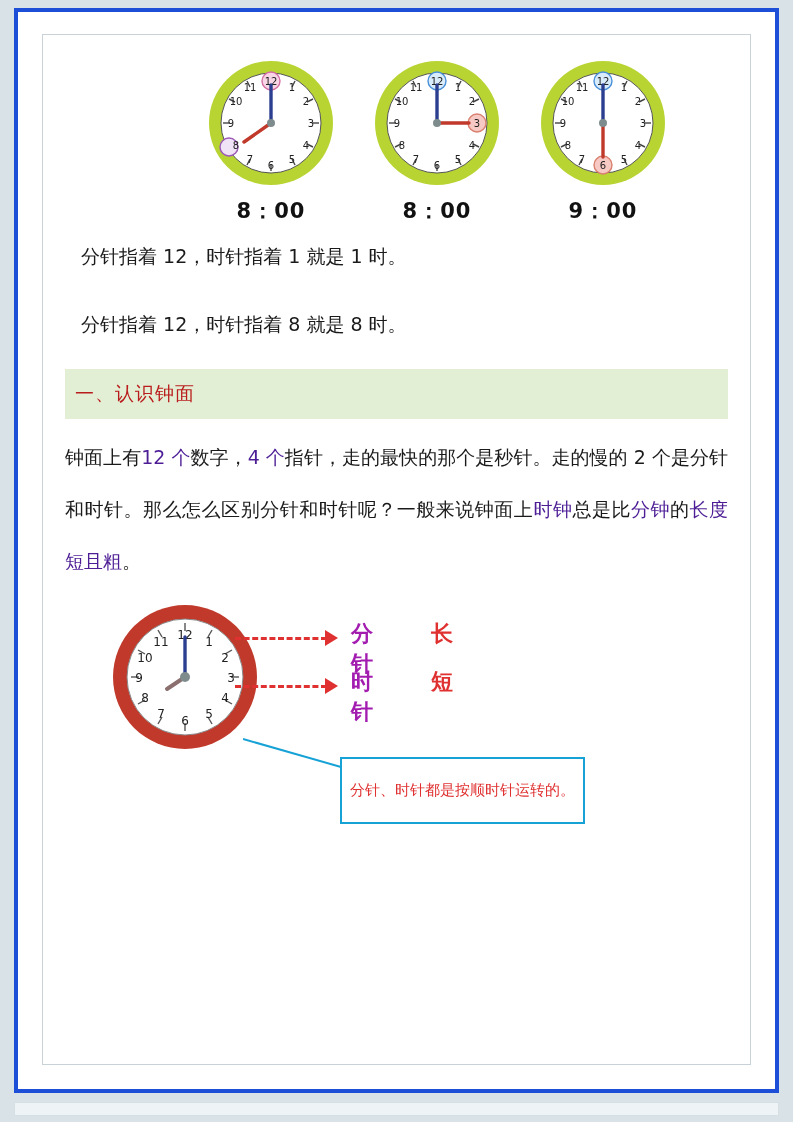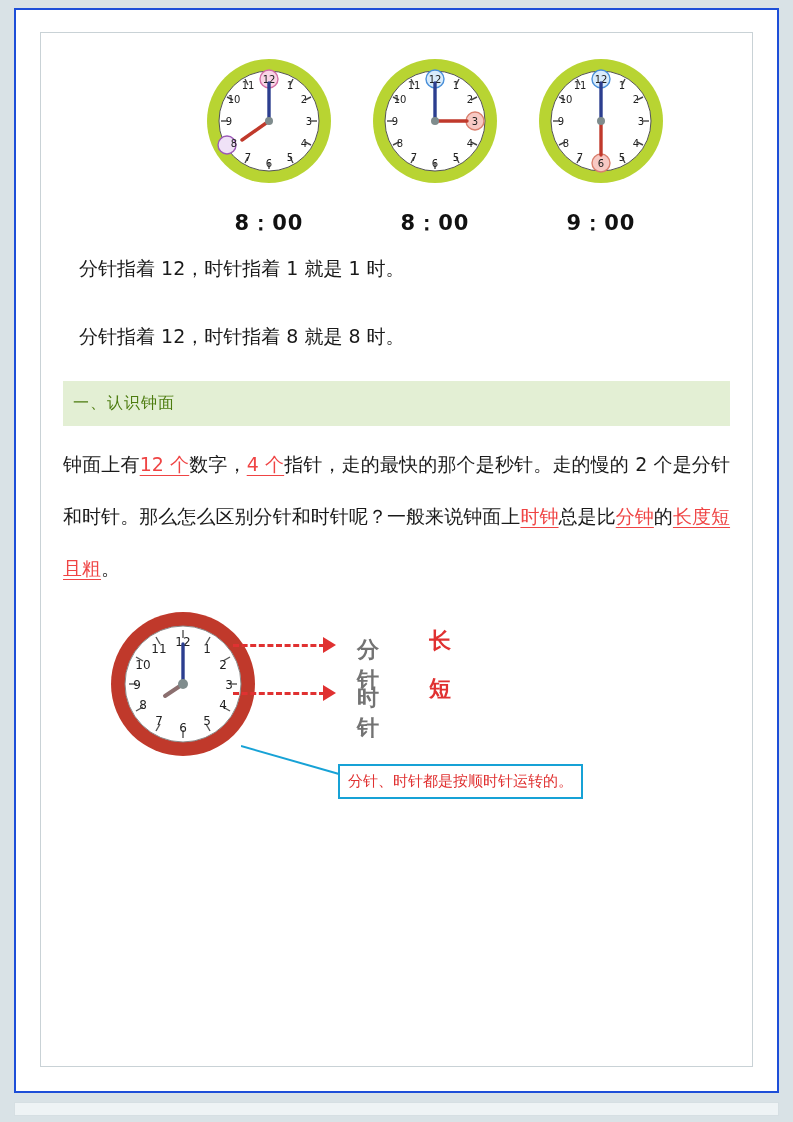"12" .page-outer { border: 2px solid #1d4ed8 -> 4px solid #1d4ed8 }
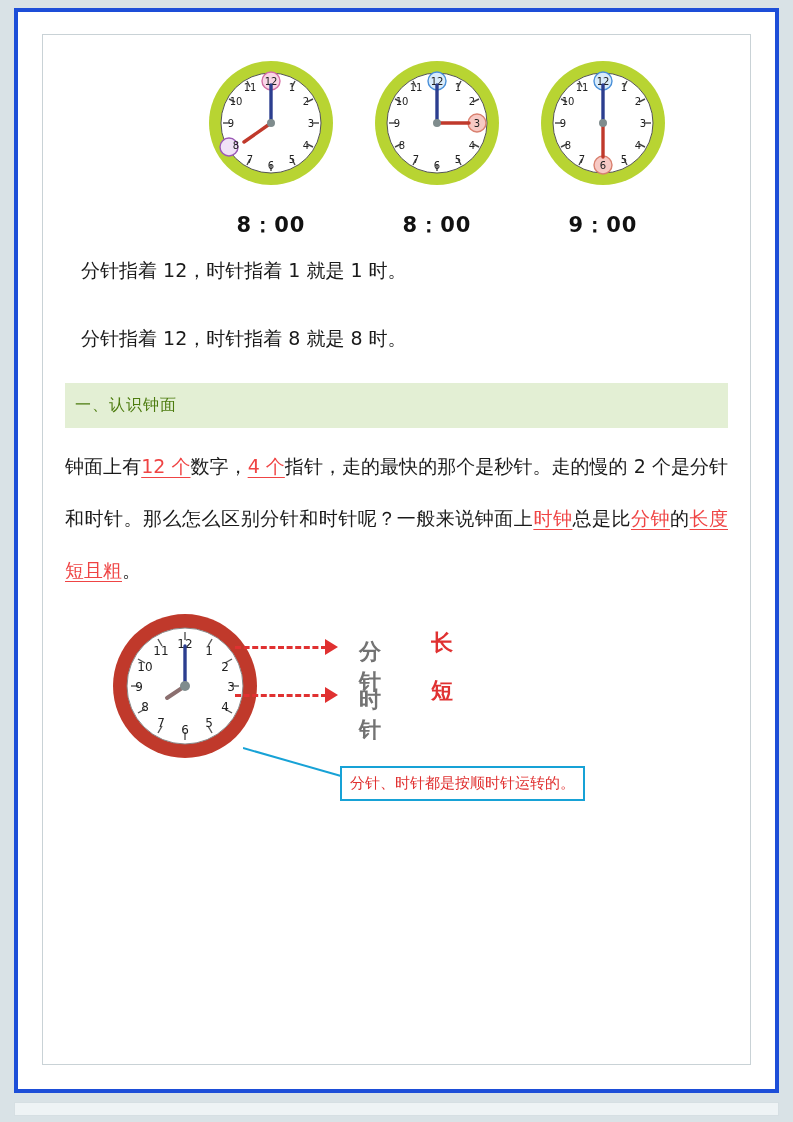"8：00" .clock-label { margin-top: 14px -> 0 }
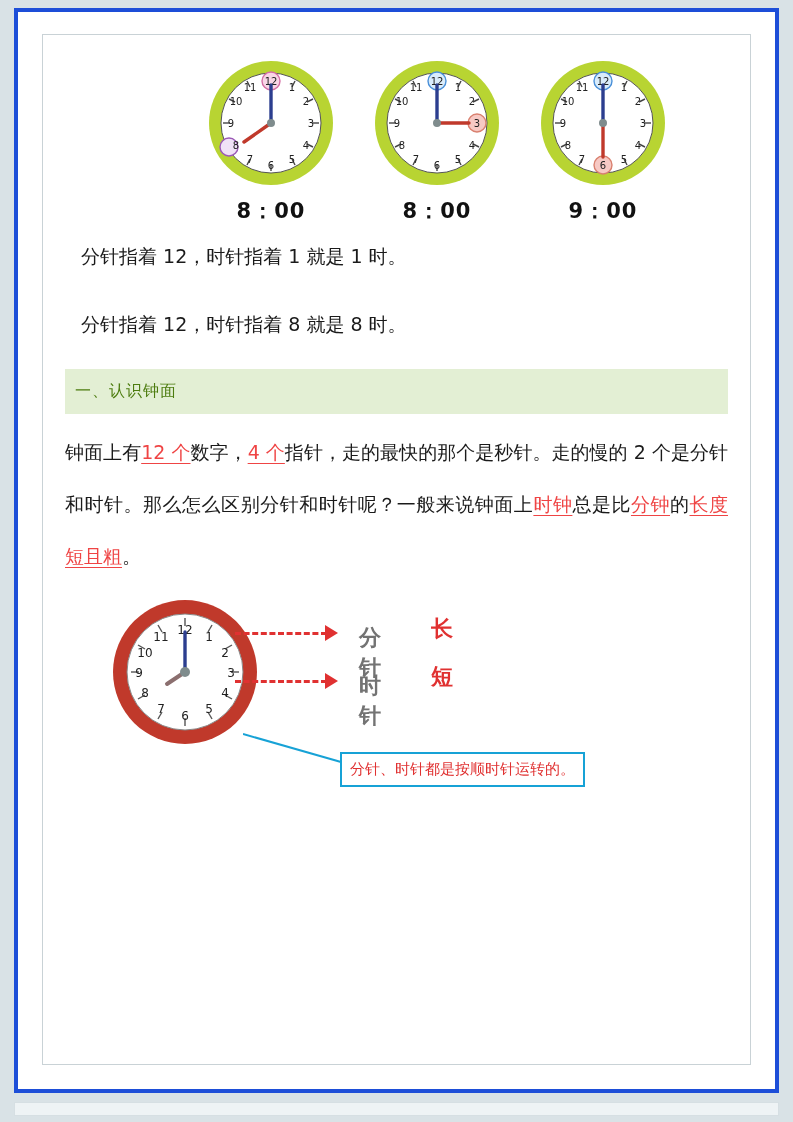"一、认识钟面" .section-head { color: #4d7c0f -> #b91c1c; font-size: 16px -> 19px }
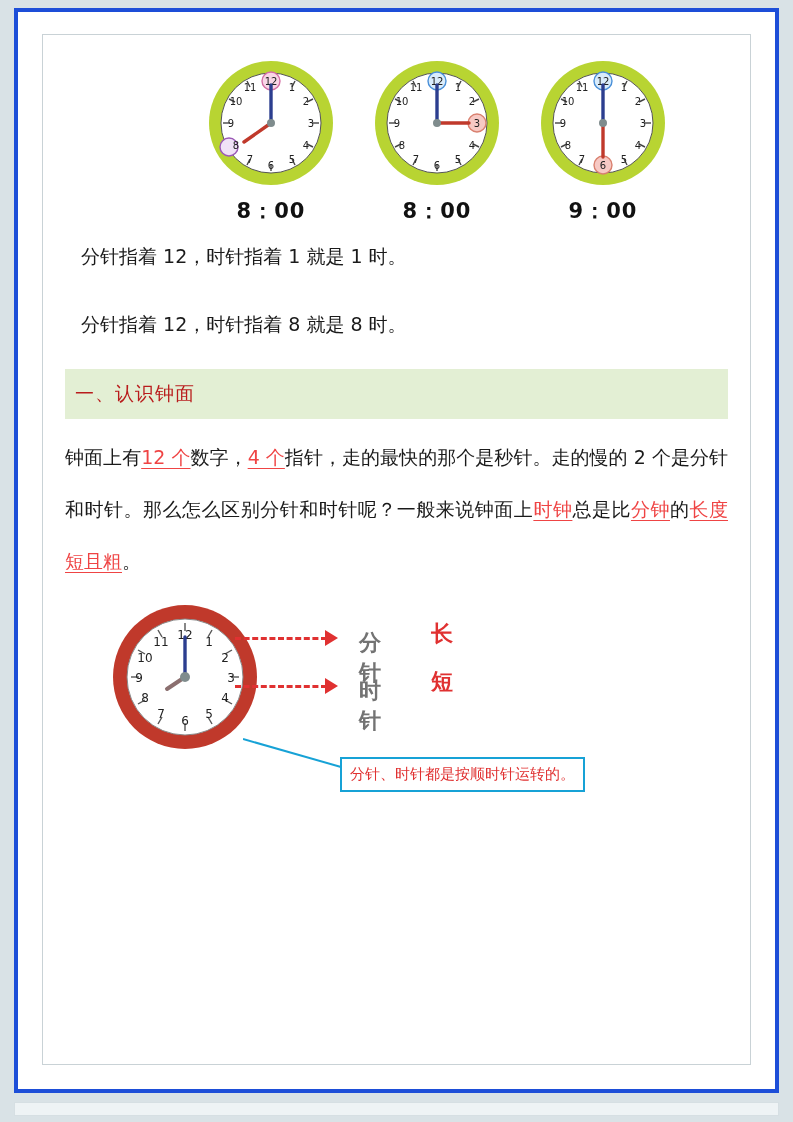"12 个" .red-u { color: #ef4444 -> #4c1d95; text-decoration: underline -> none }
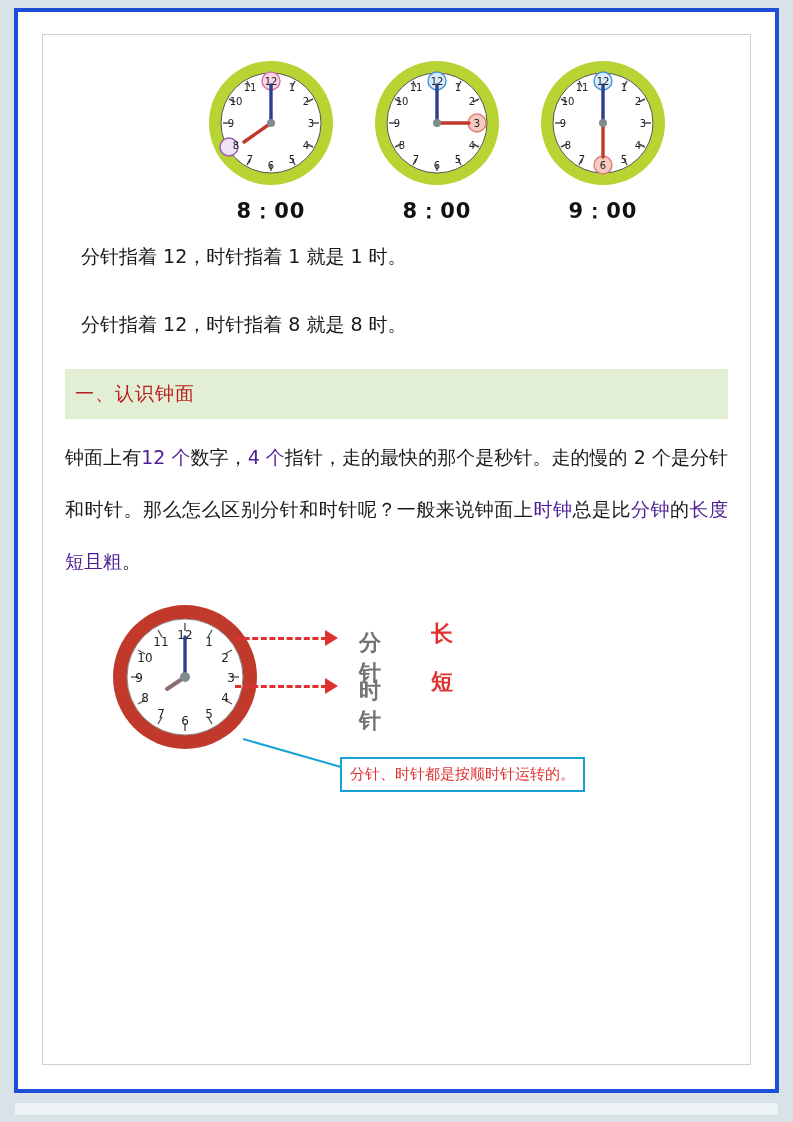"分针" .arrow-label { color: #737373 -> #a21caf; left: 124px -> 116px; margin-top: 9px -> none }
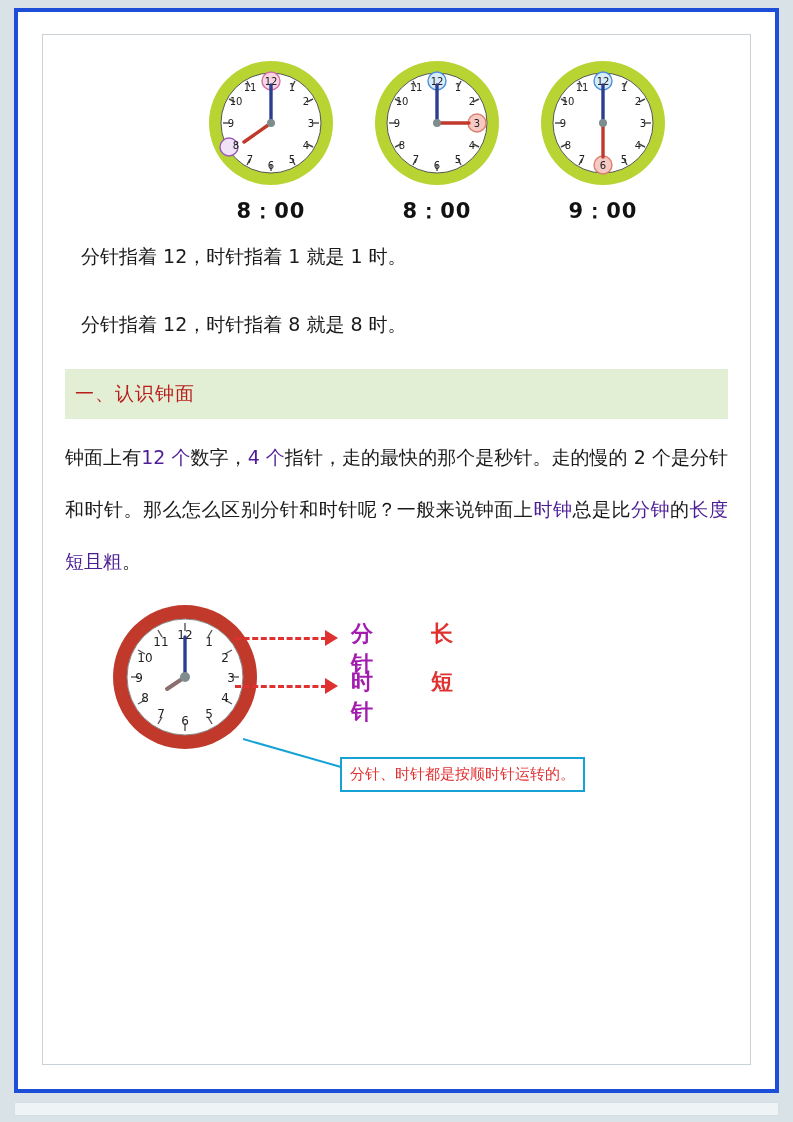"分针、时针都是按顺时针运转的。" .callout { padding: 6px 8px -> 22px 8px }
